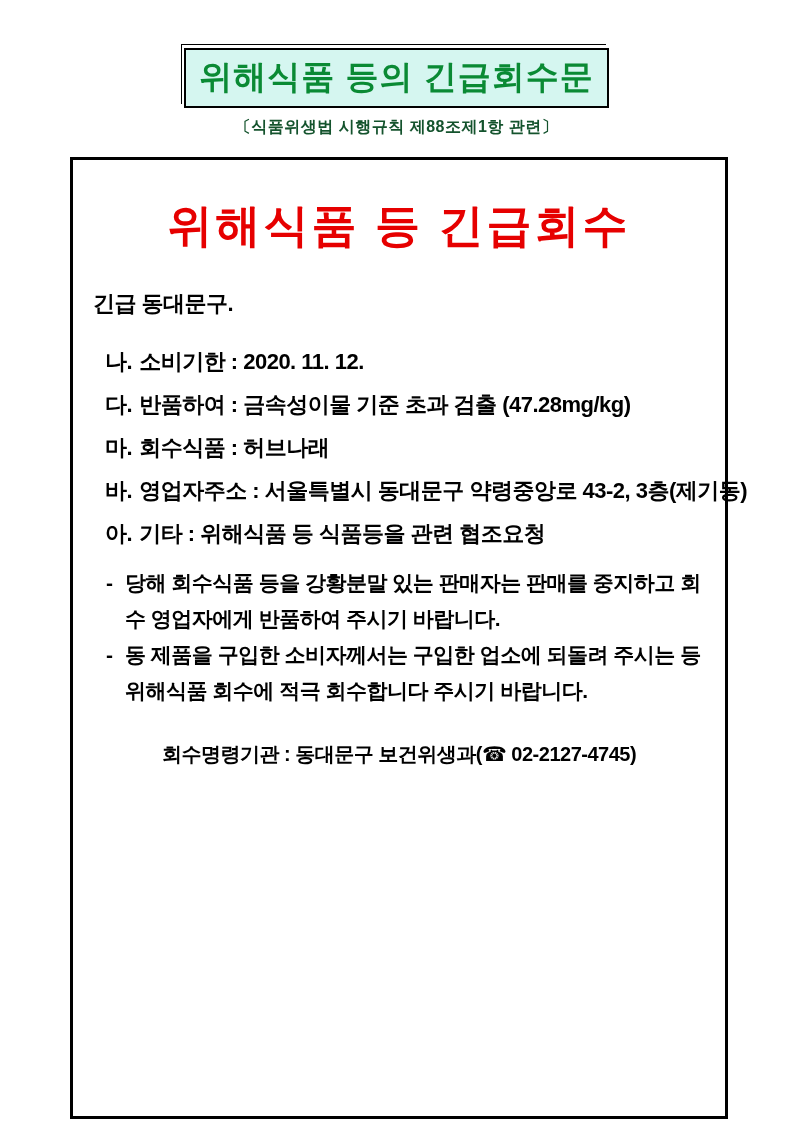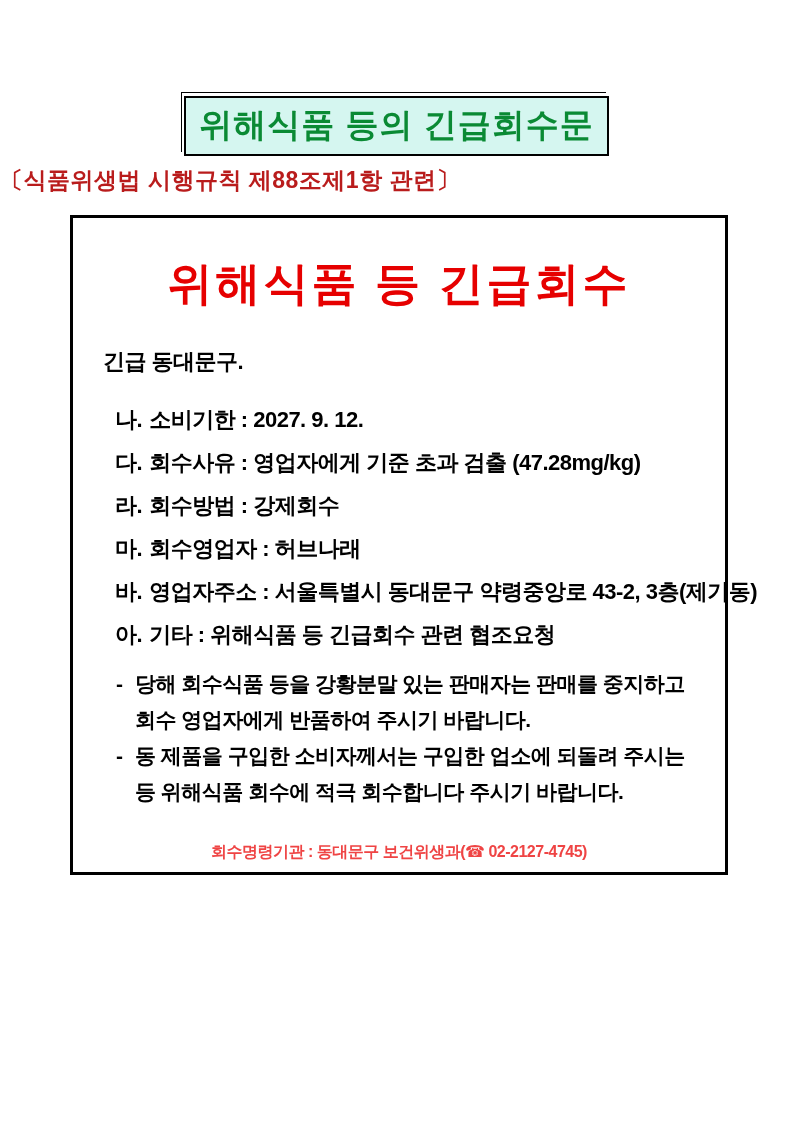"위해식품 등의 긴급회수문" .header-box { margin: 96px auto 0 auto -> 48px auto 0 auto }
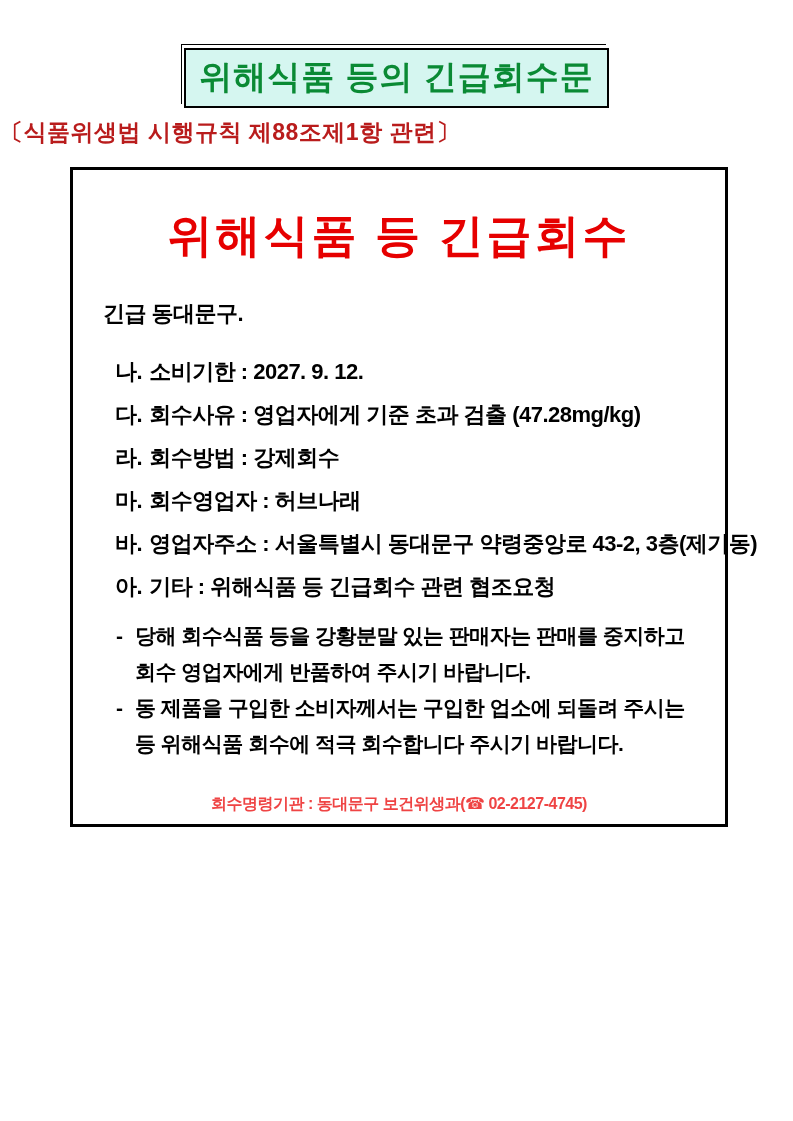"〔식품위생법 시행규칙 제88조제1항 관련〕" .header-subtitle { color: #b91c1c -> #14532d; font-size: 23px -> 16px; text-align: left -> center }
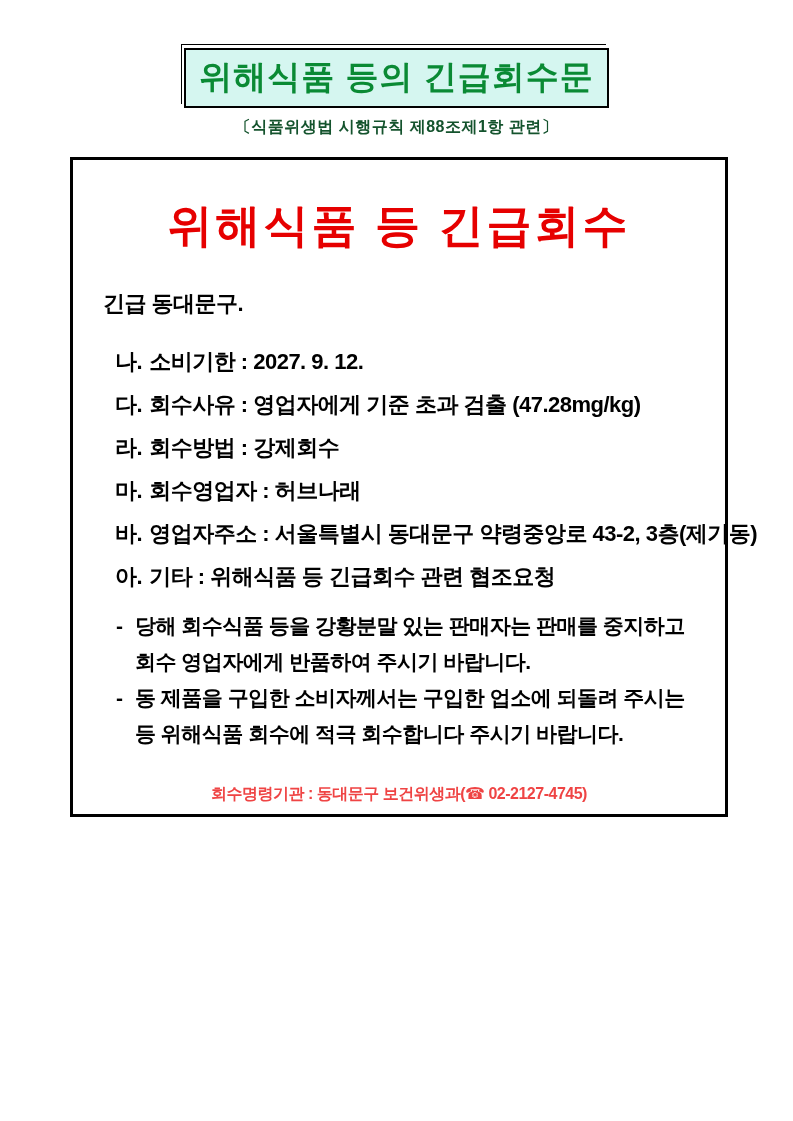"위해식품 등 긴급회수" .main-box { height: 660px -> 962px; padding: 0 22px -> 0 12px }
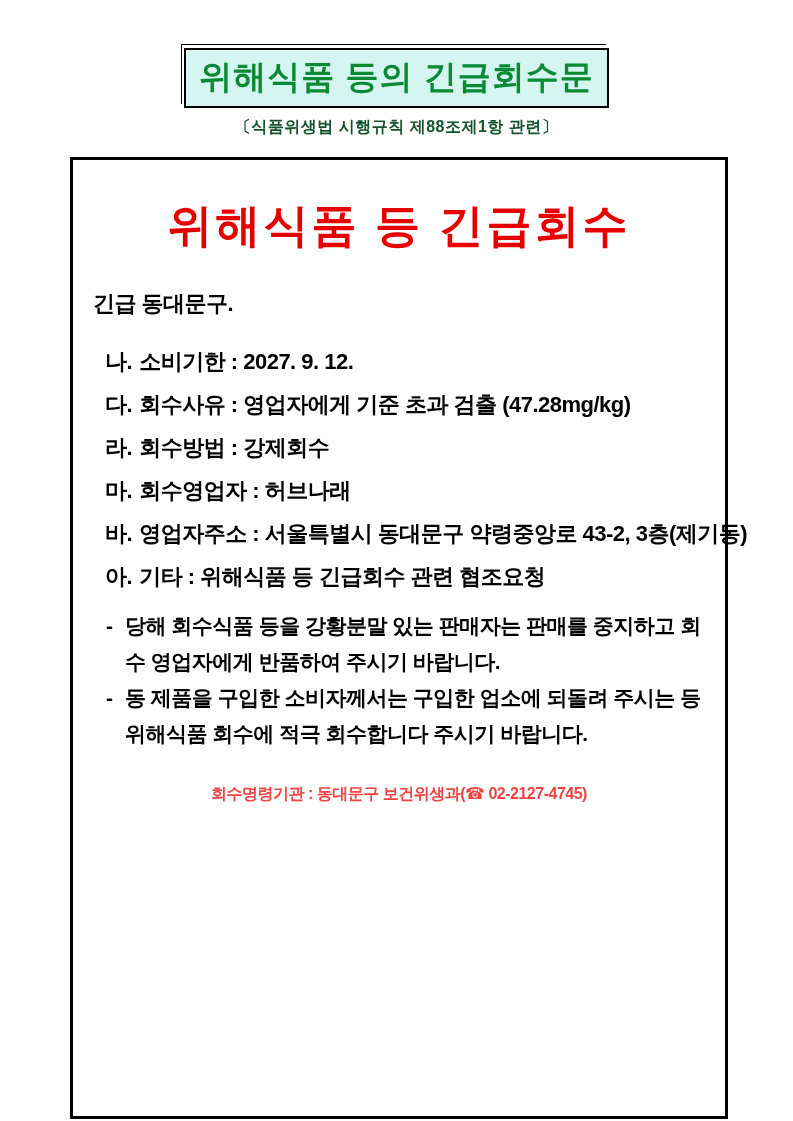"소비기한 : 2027. 9. 12." span { text: 2027. 9 -> 2020. 11 }
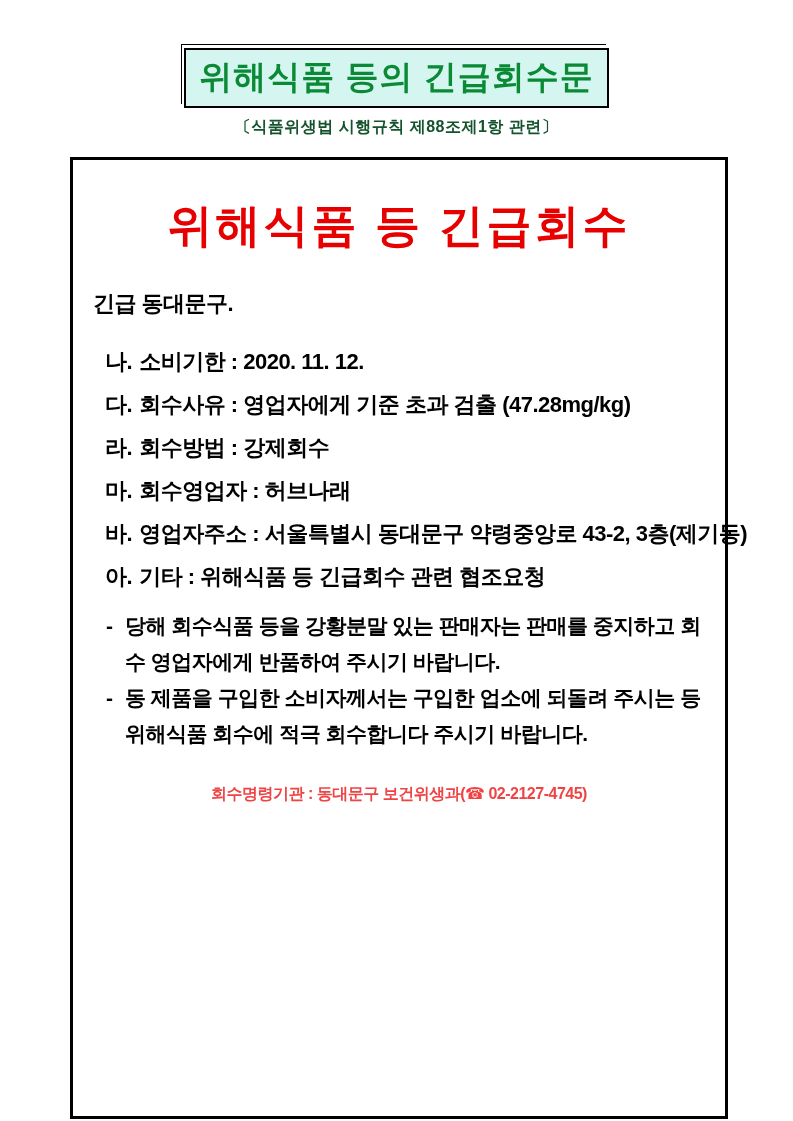"회수사유 : 영업자에게 기준 초과" span { text: 회수사유 : 영업자에게 -> 반품하여 : 금속성이물 }
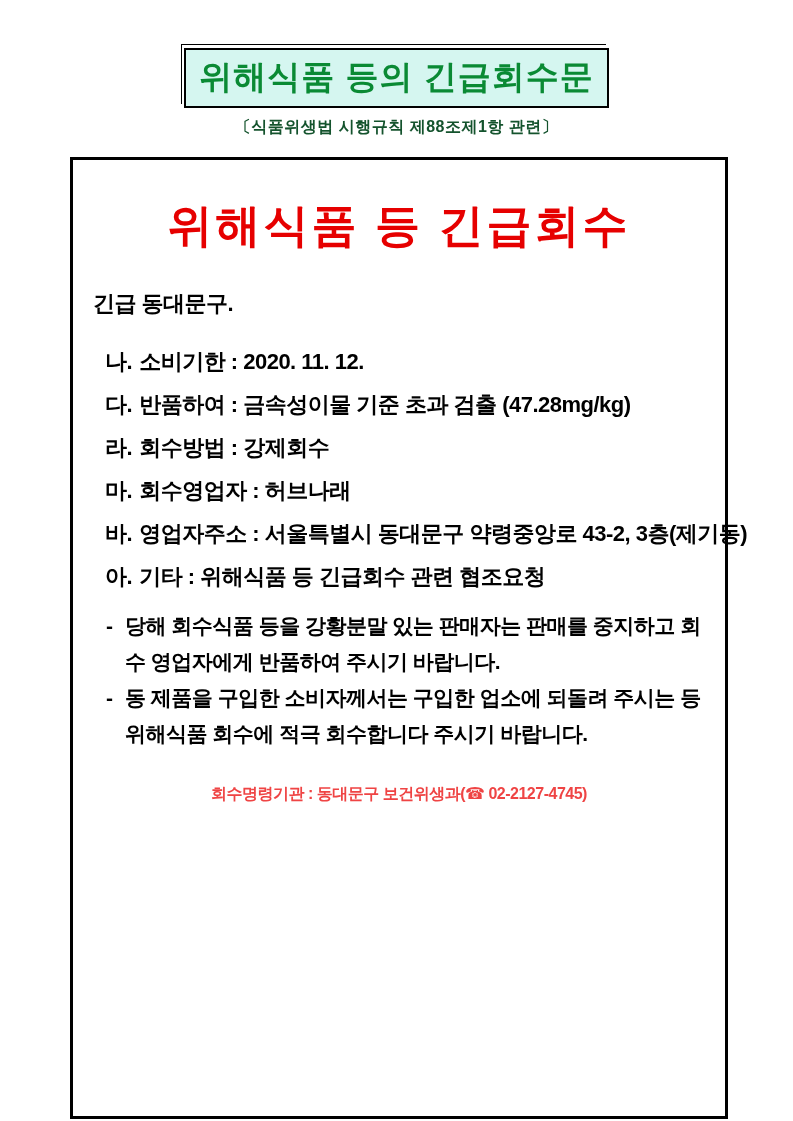"라. 회수방법 : 강제회수" div.item { html: <div> <span>라.</span><span>회수방법 : 강제회수</span> </div> -> none }
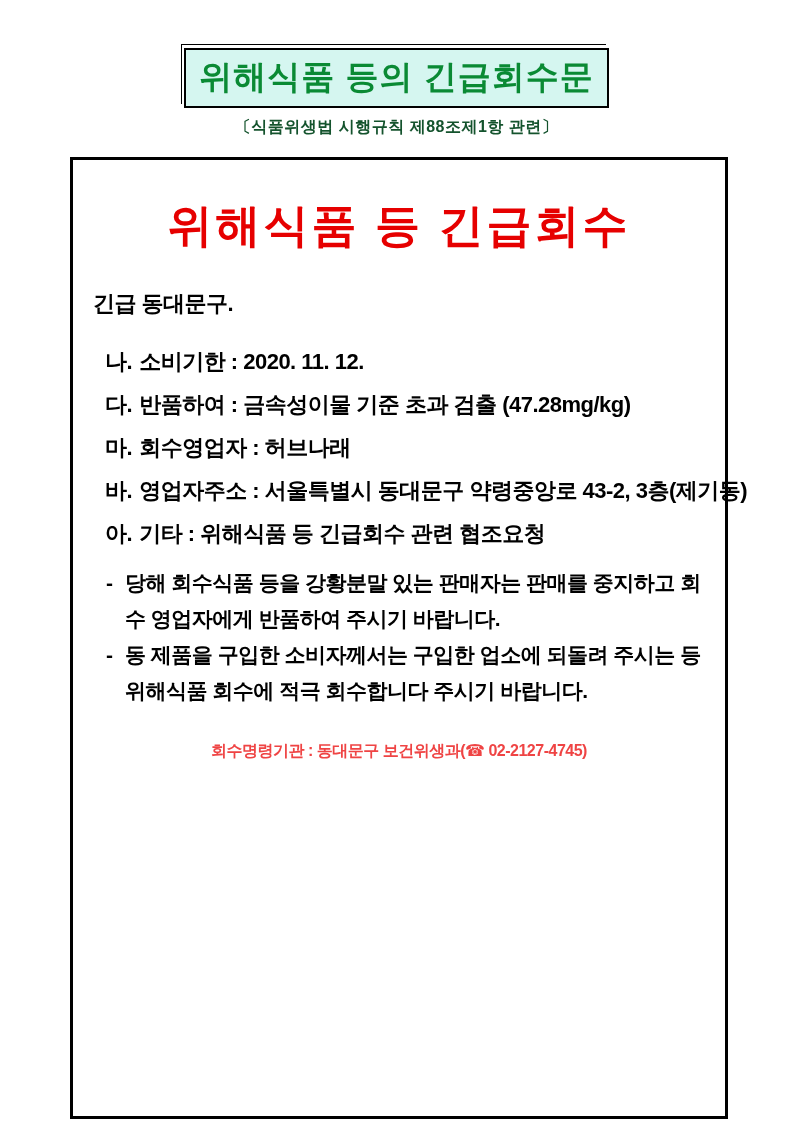"회수영업자 : 허브나래" span { text: 회수영업자 -> 회수식품 }
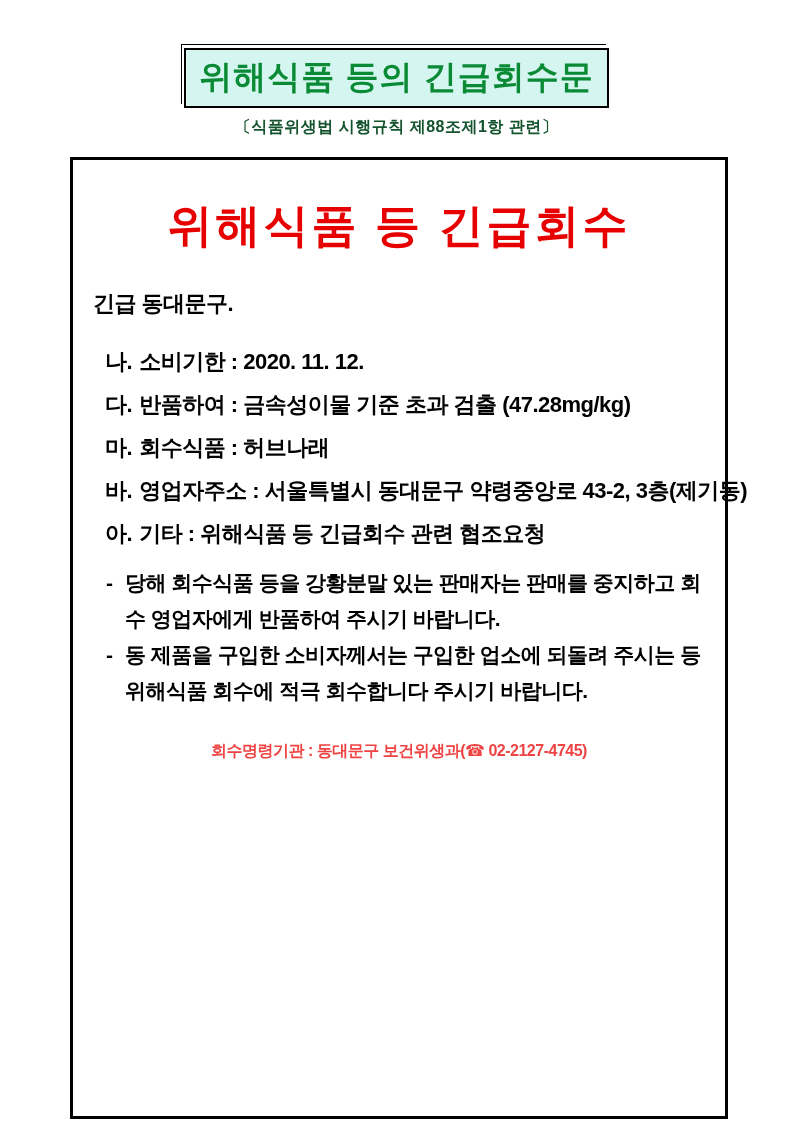"기타 : 위해식품 등 긴급회수" span { text: 긴급회수 -> 식품등을 }
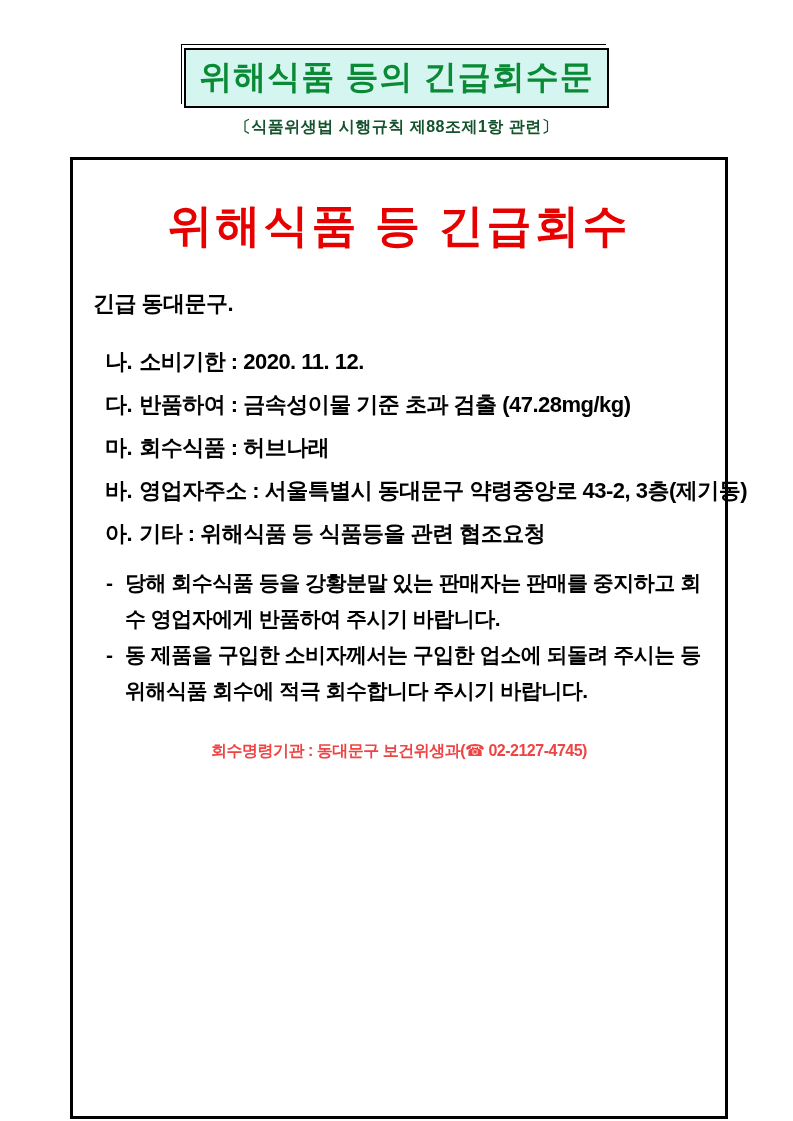"회수명령기관 : 동대문구 보건위생과(☎ 02-2127-4745)" .box-footer { color: #ef4444 -> #000000; font-size: 16px -> 20px }
